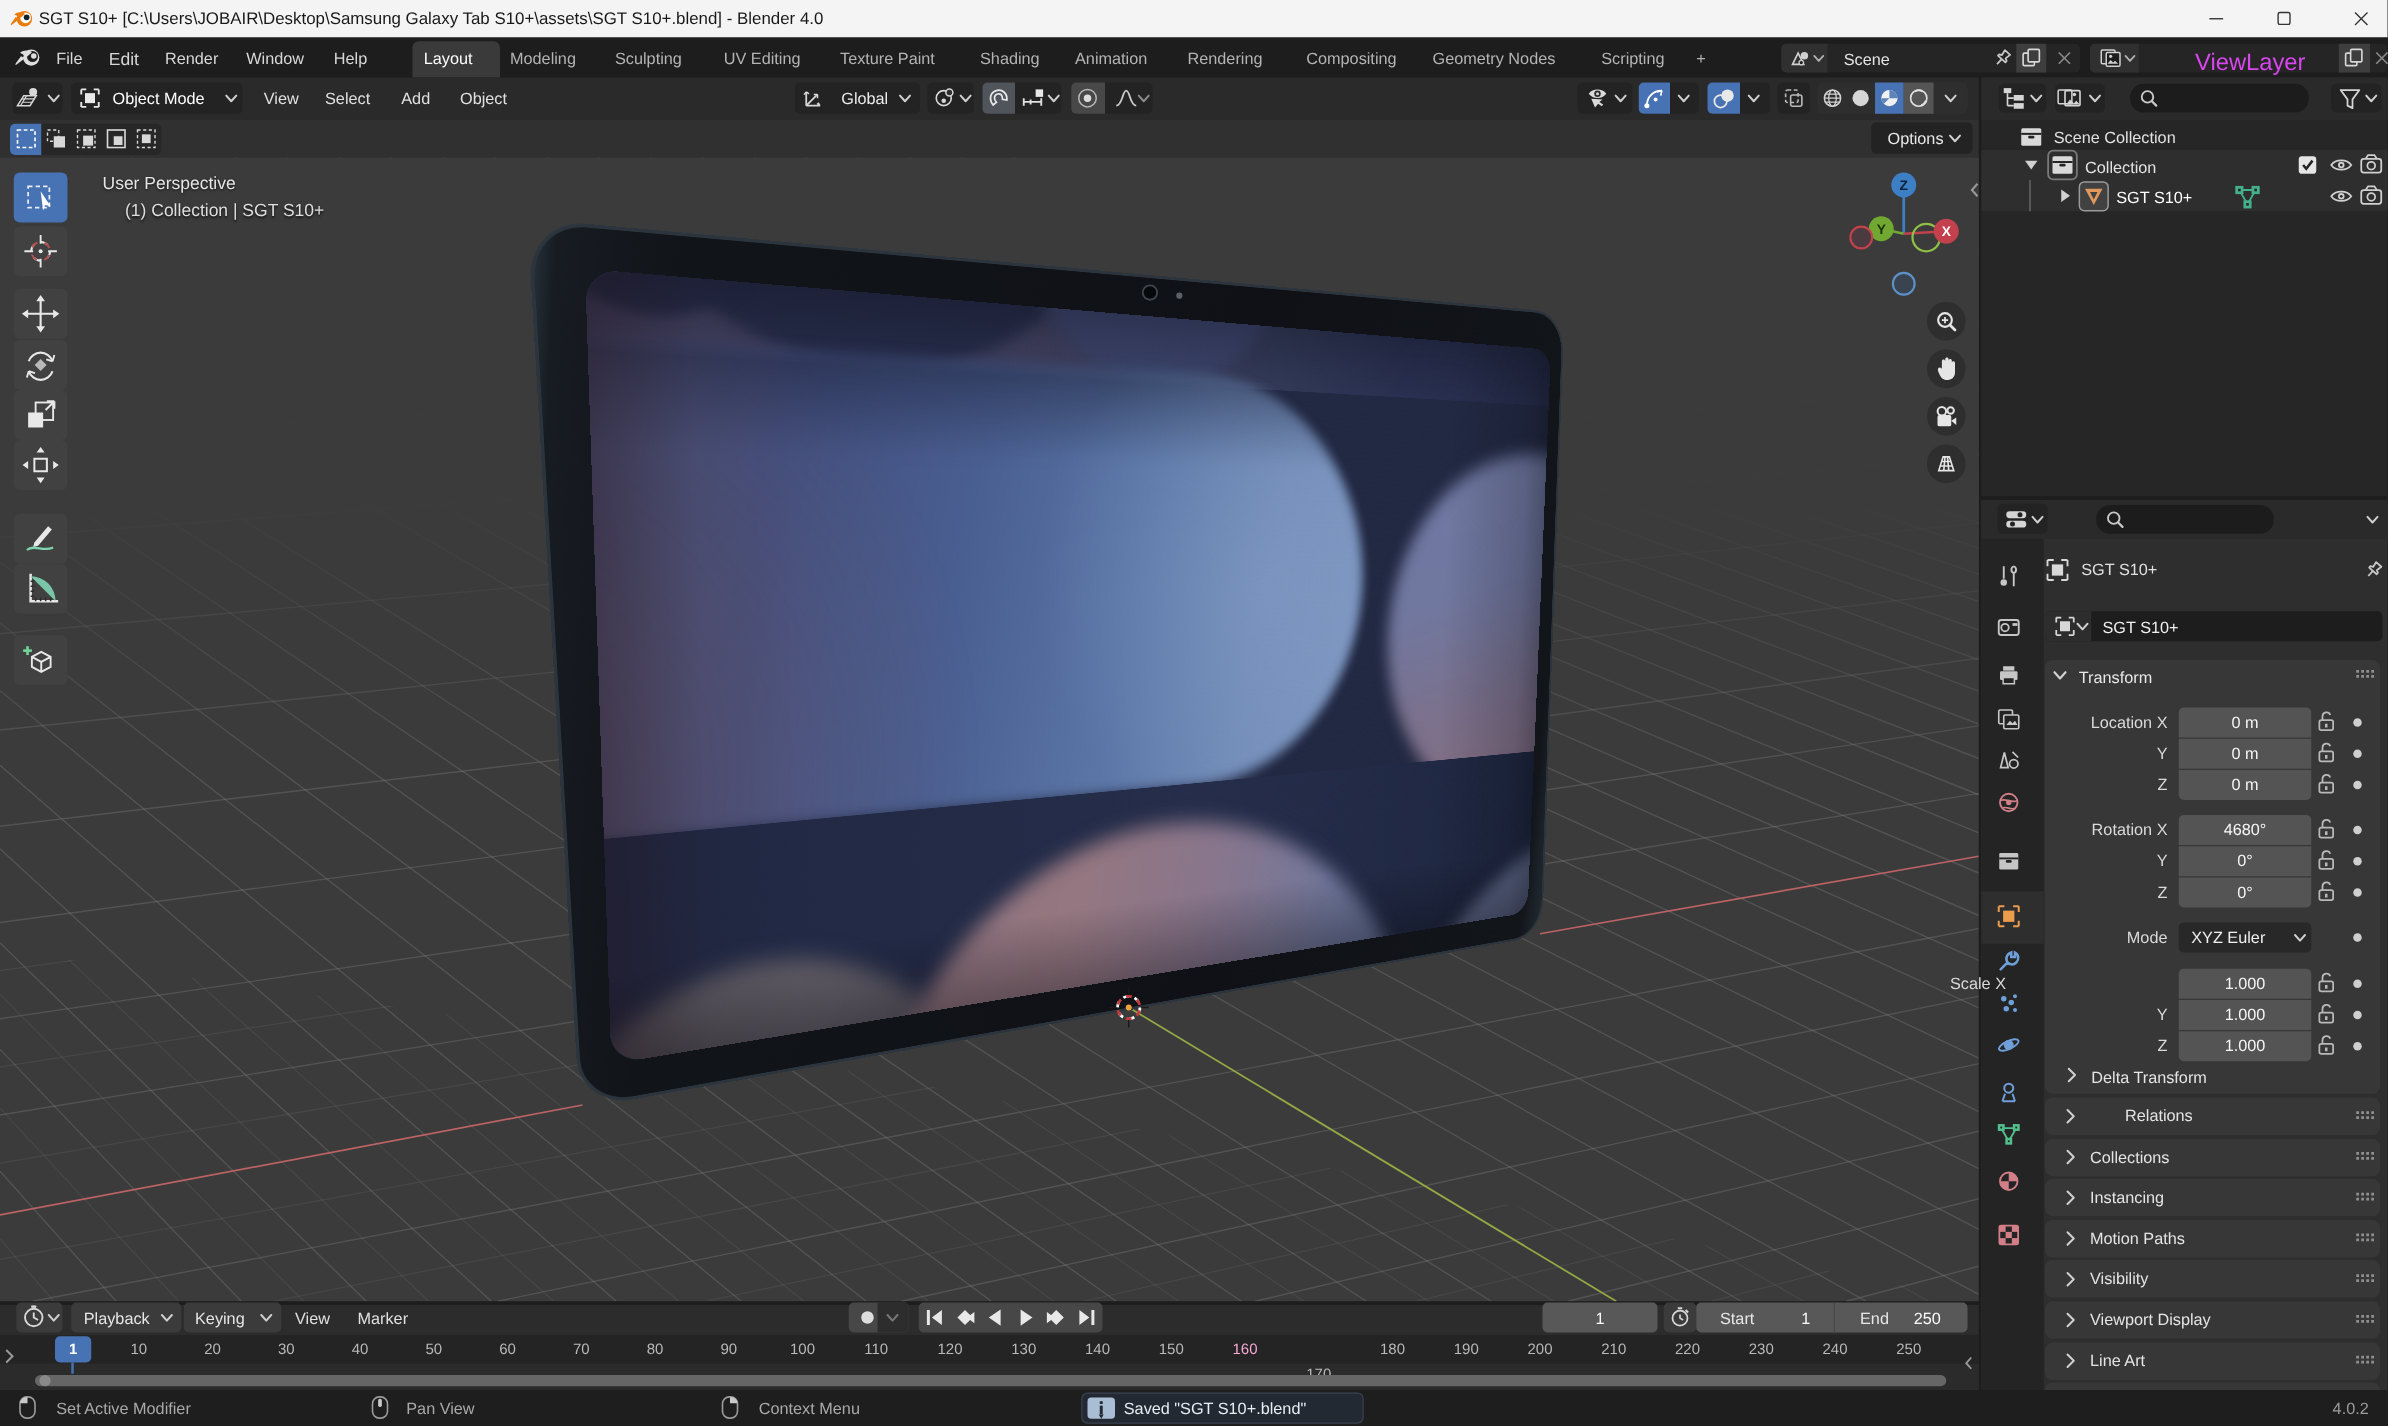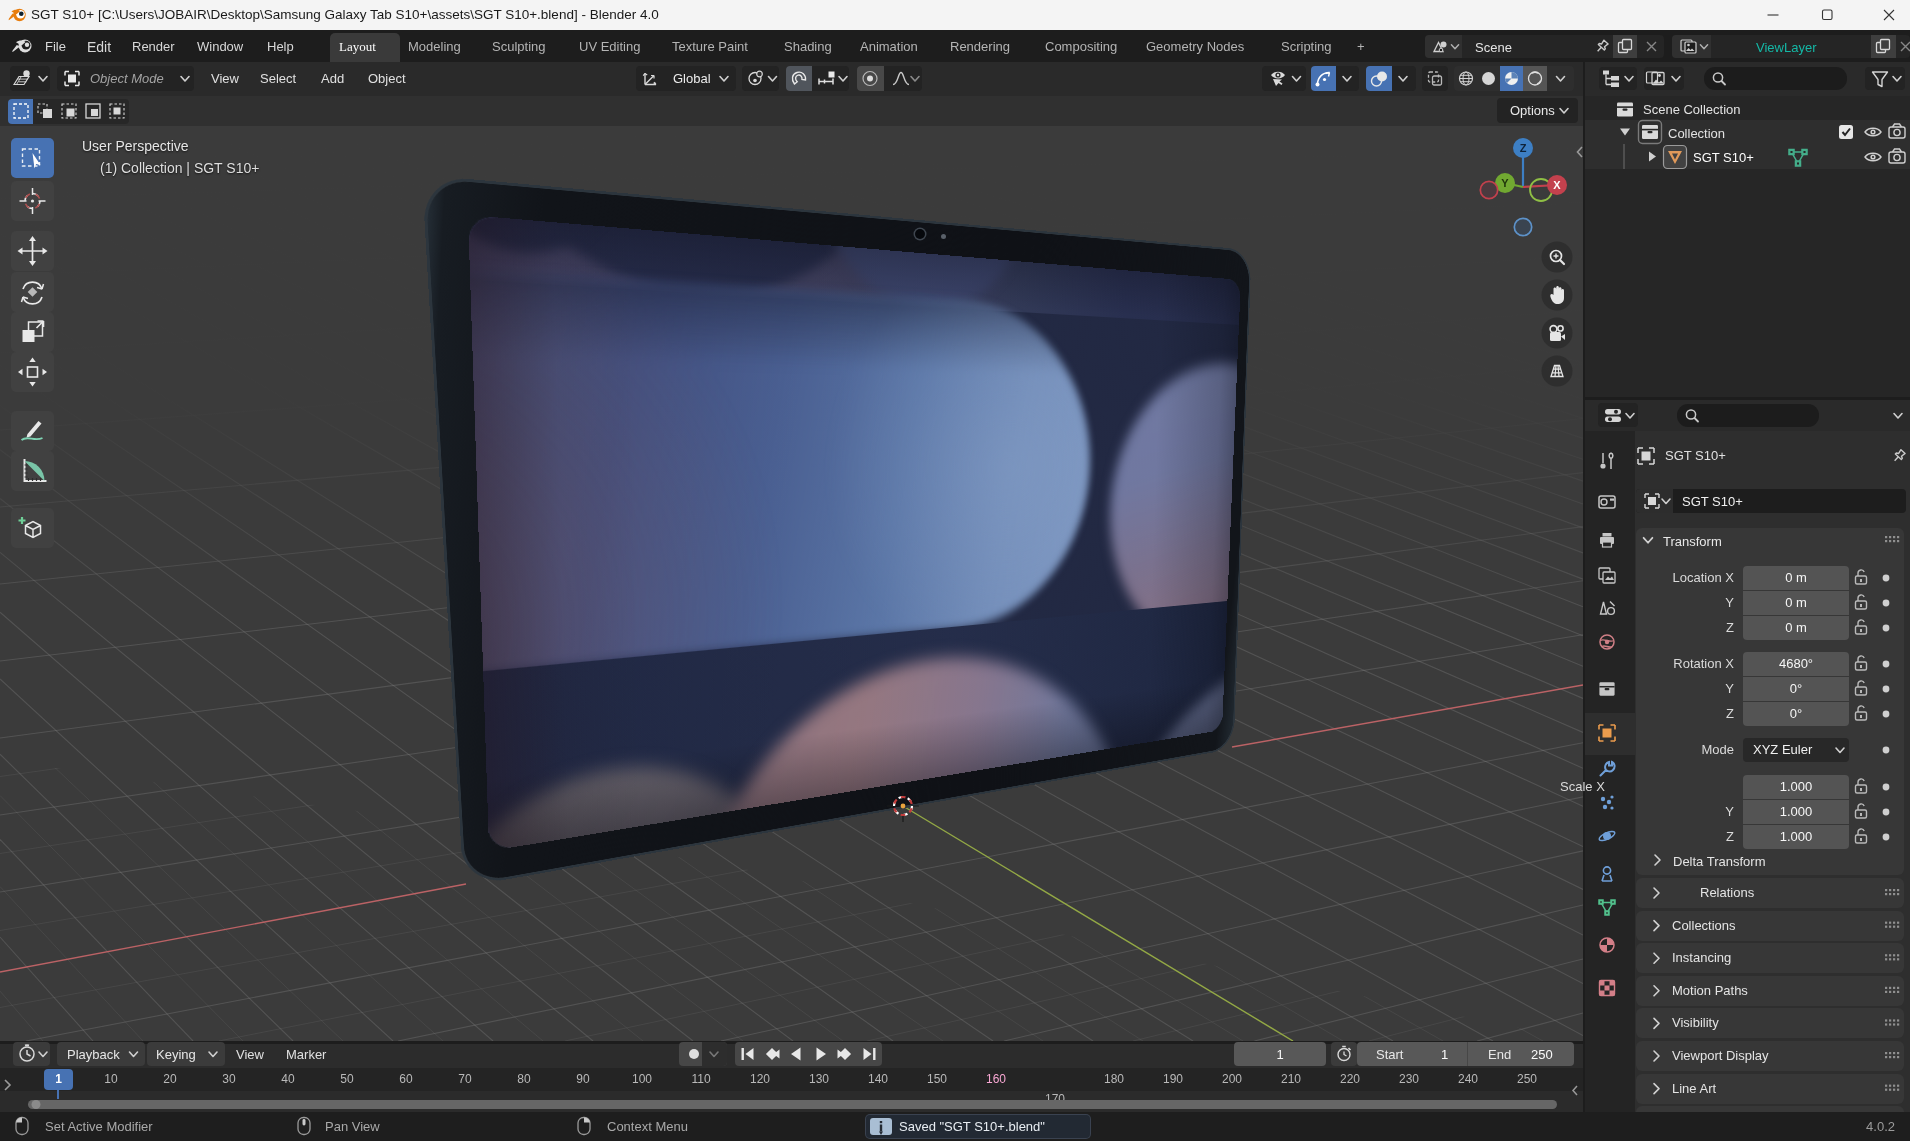"Layout" div.txt { font-family: Liberation Serif, serif -> none }
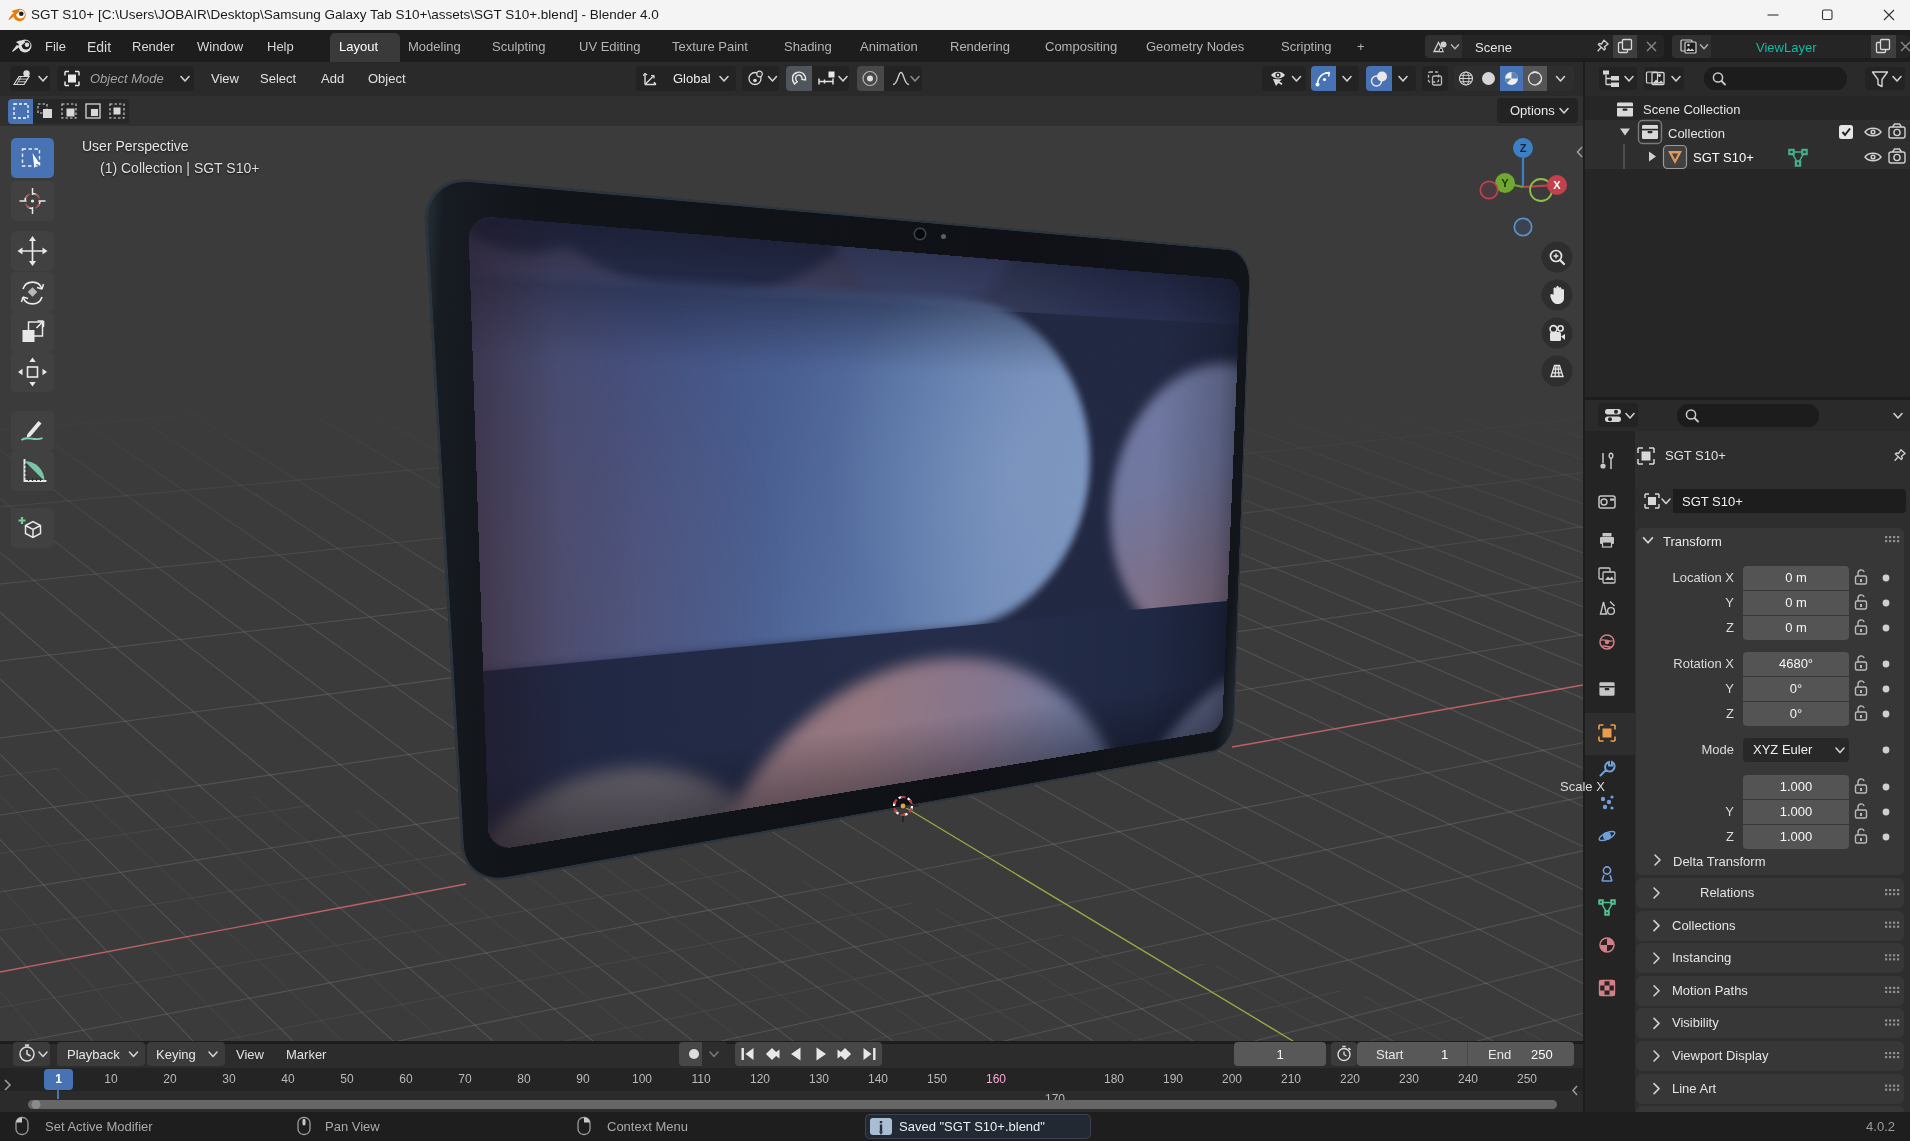"ViewLayer" div.txt { color: #14b8a6 -> #d946ef; font-size: 13px -> 19px }
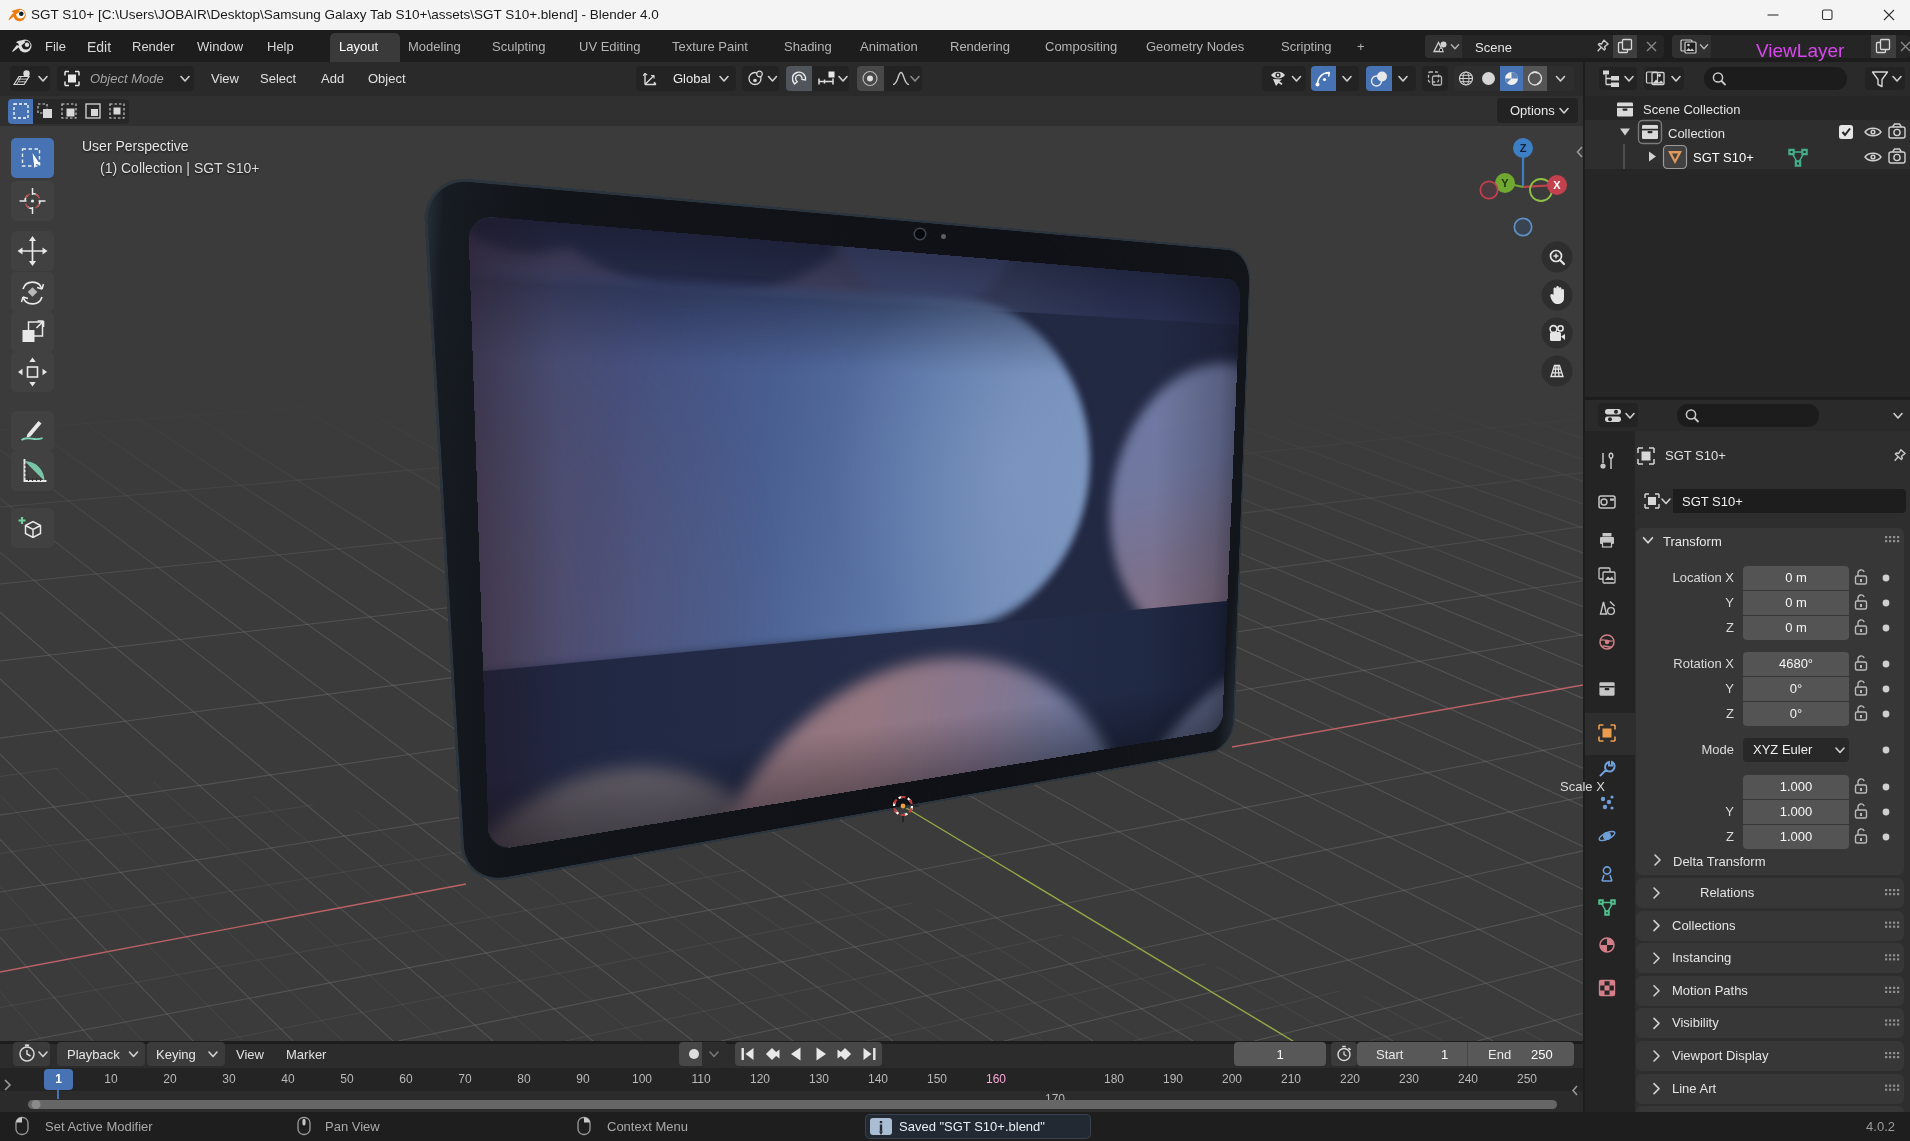"Object Mode" div.txt { color: #a3a3a3 -> #ffffff; font-style: italic -> none }
